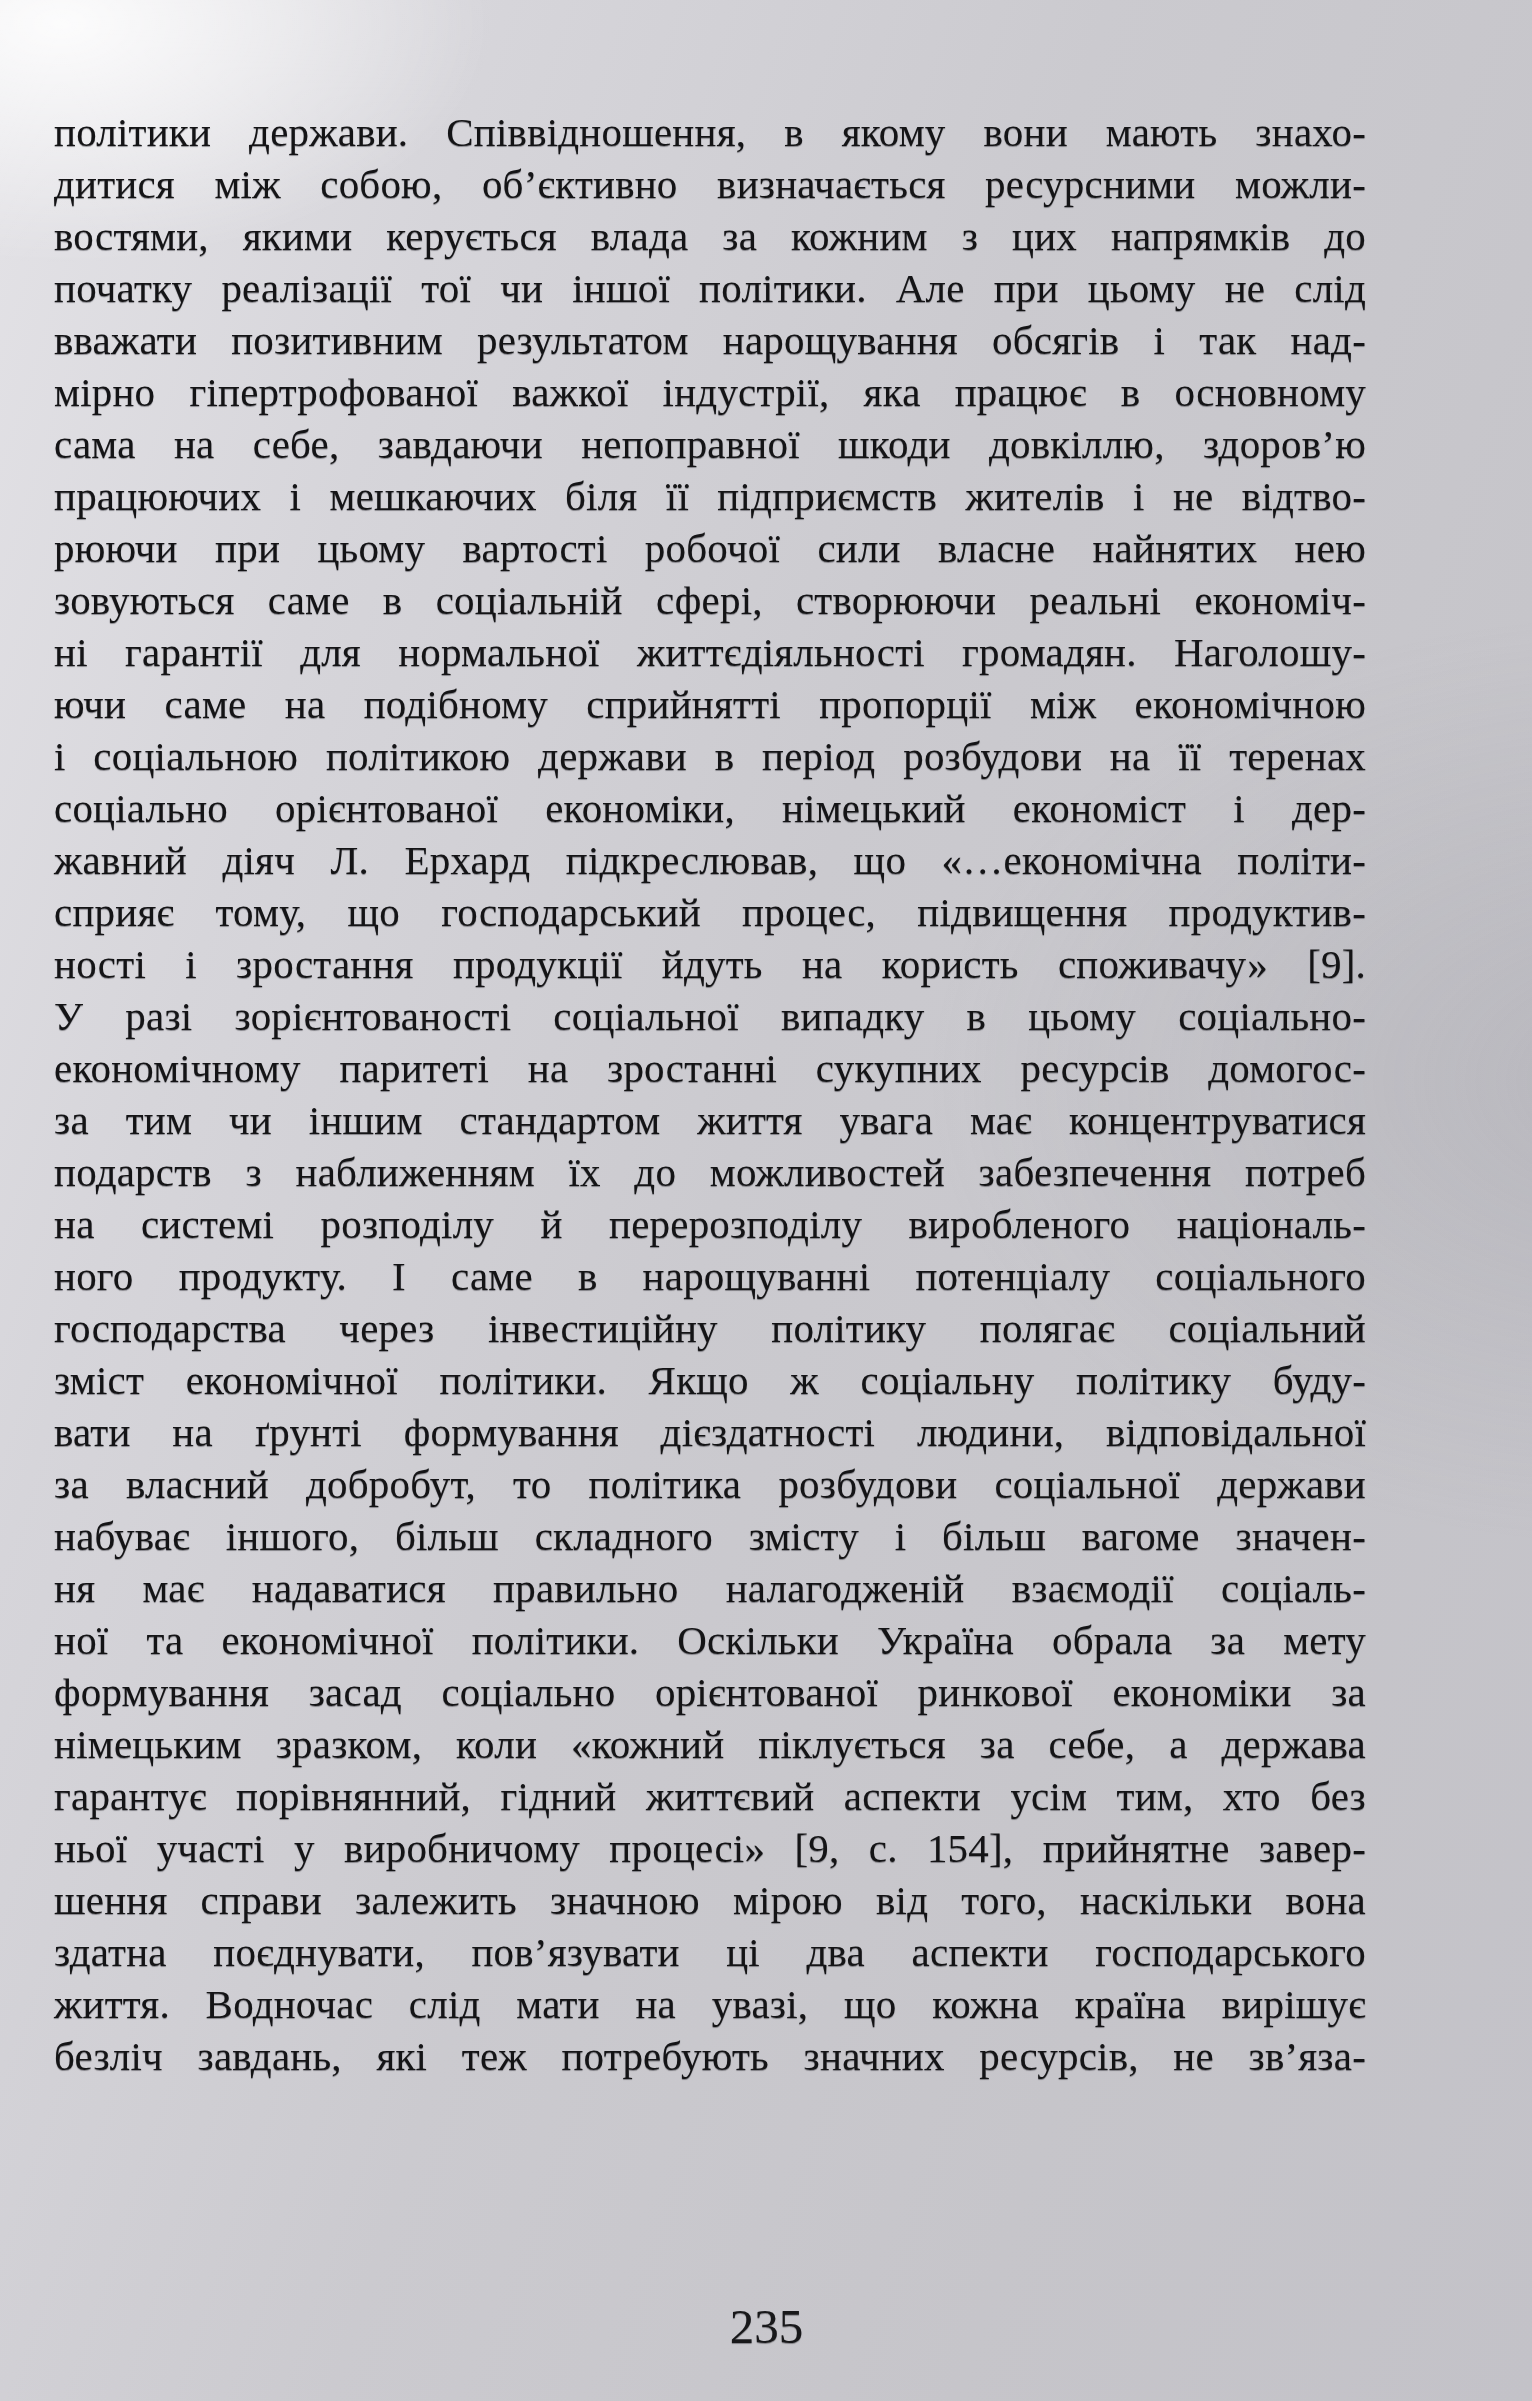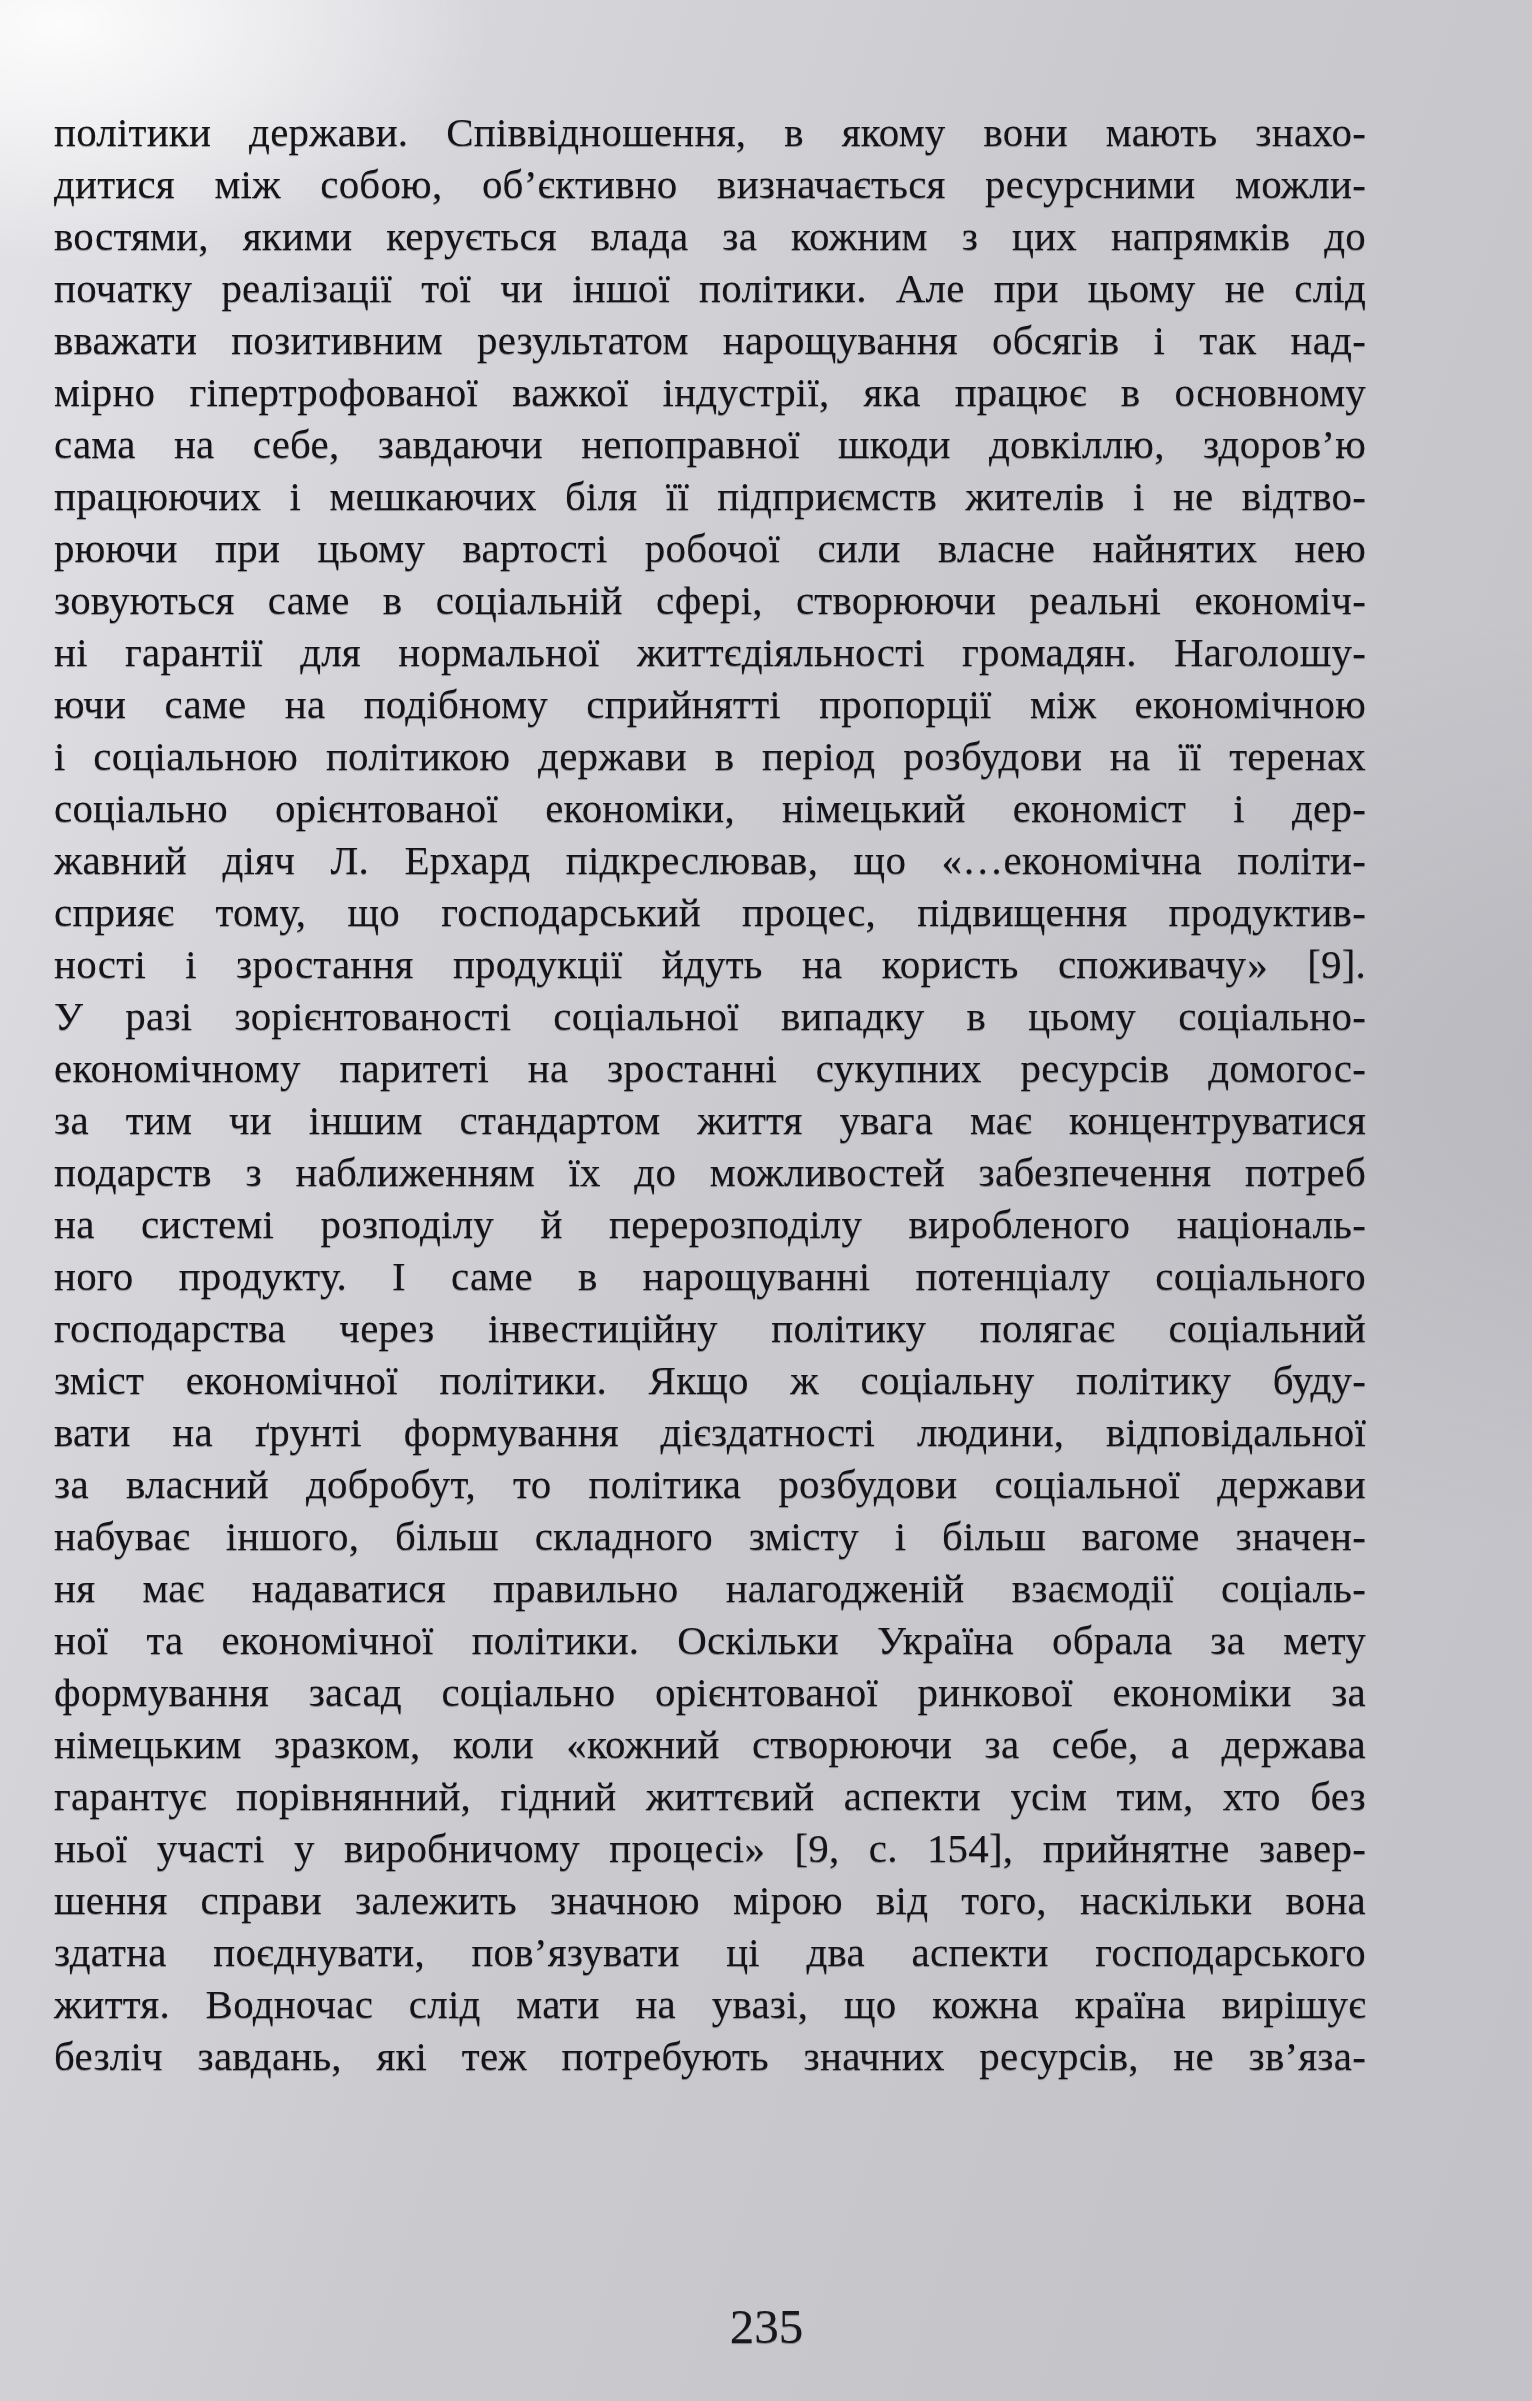"німецьким зразком, коли «кожний" div.line { text: створюючи -> піклується }
